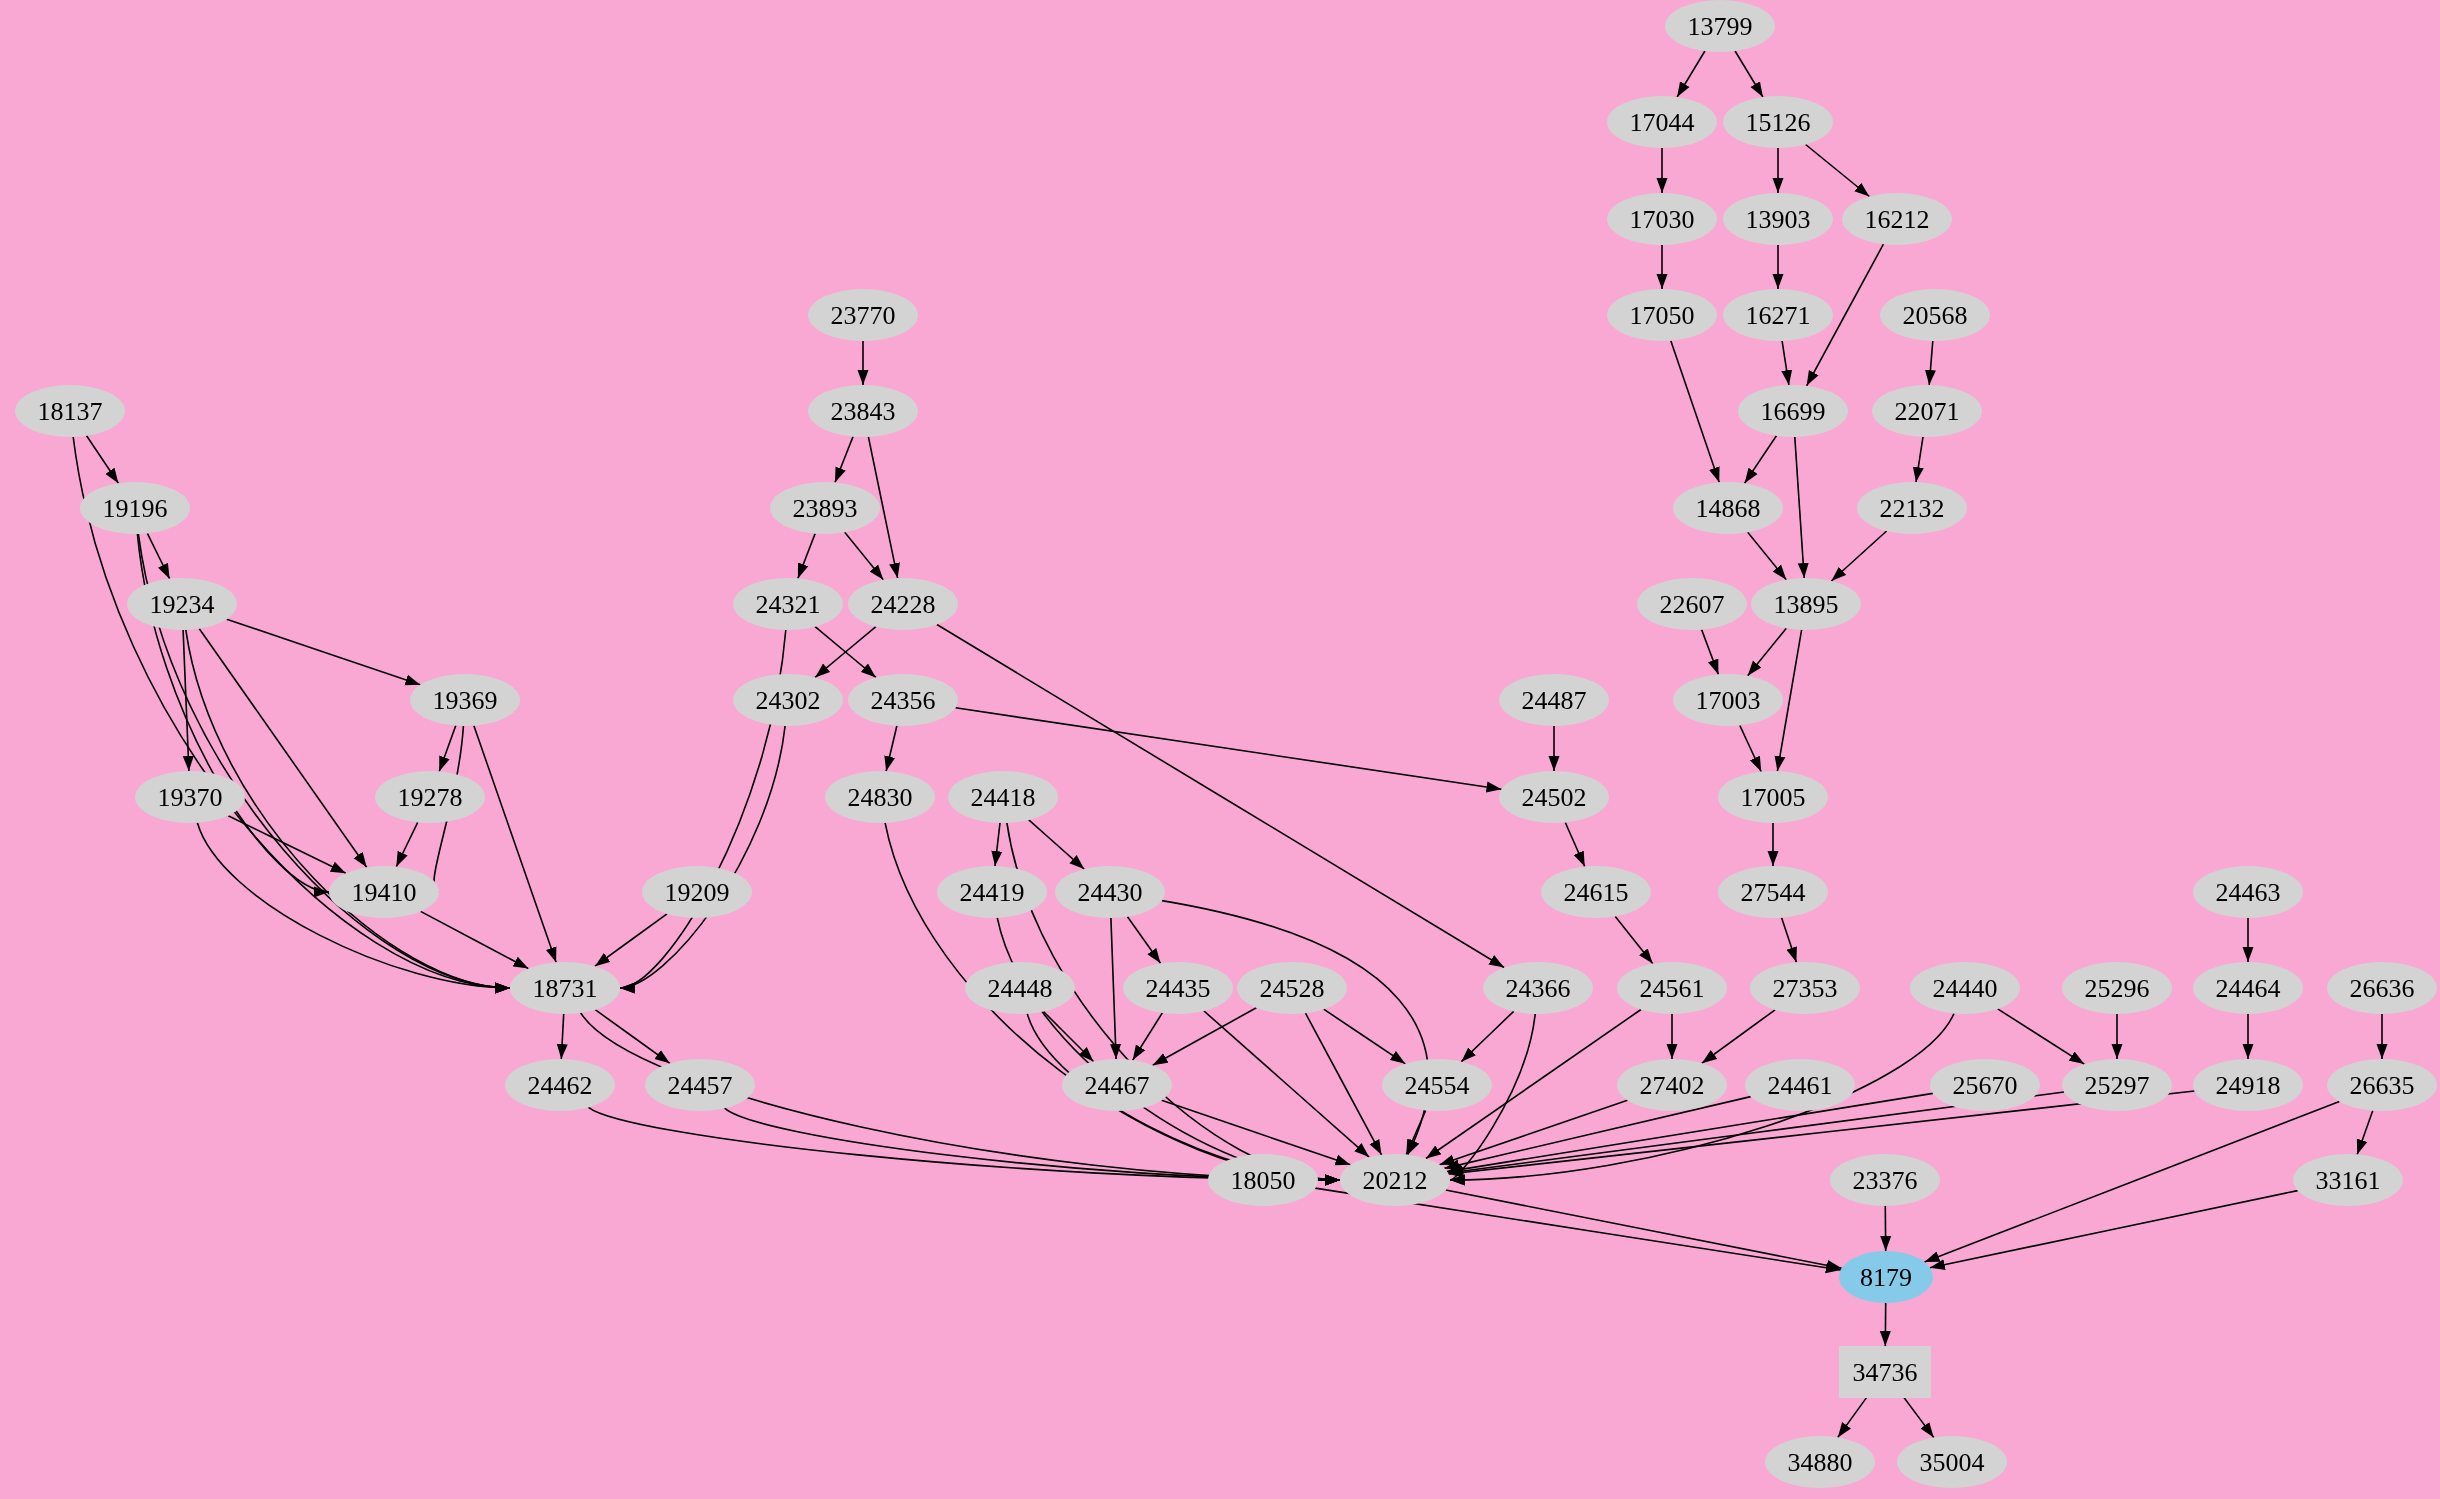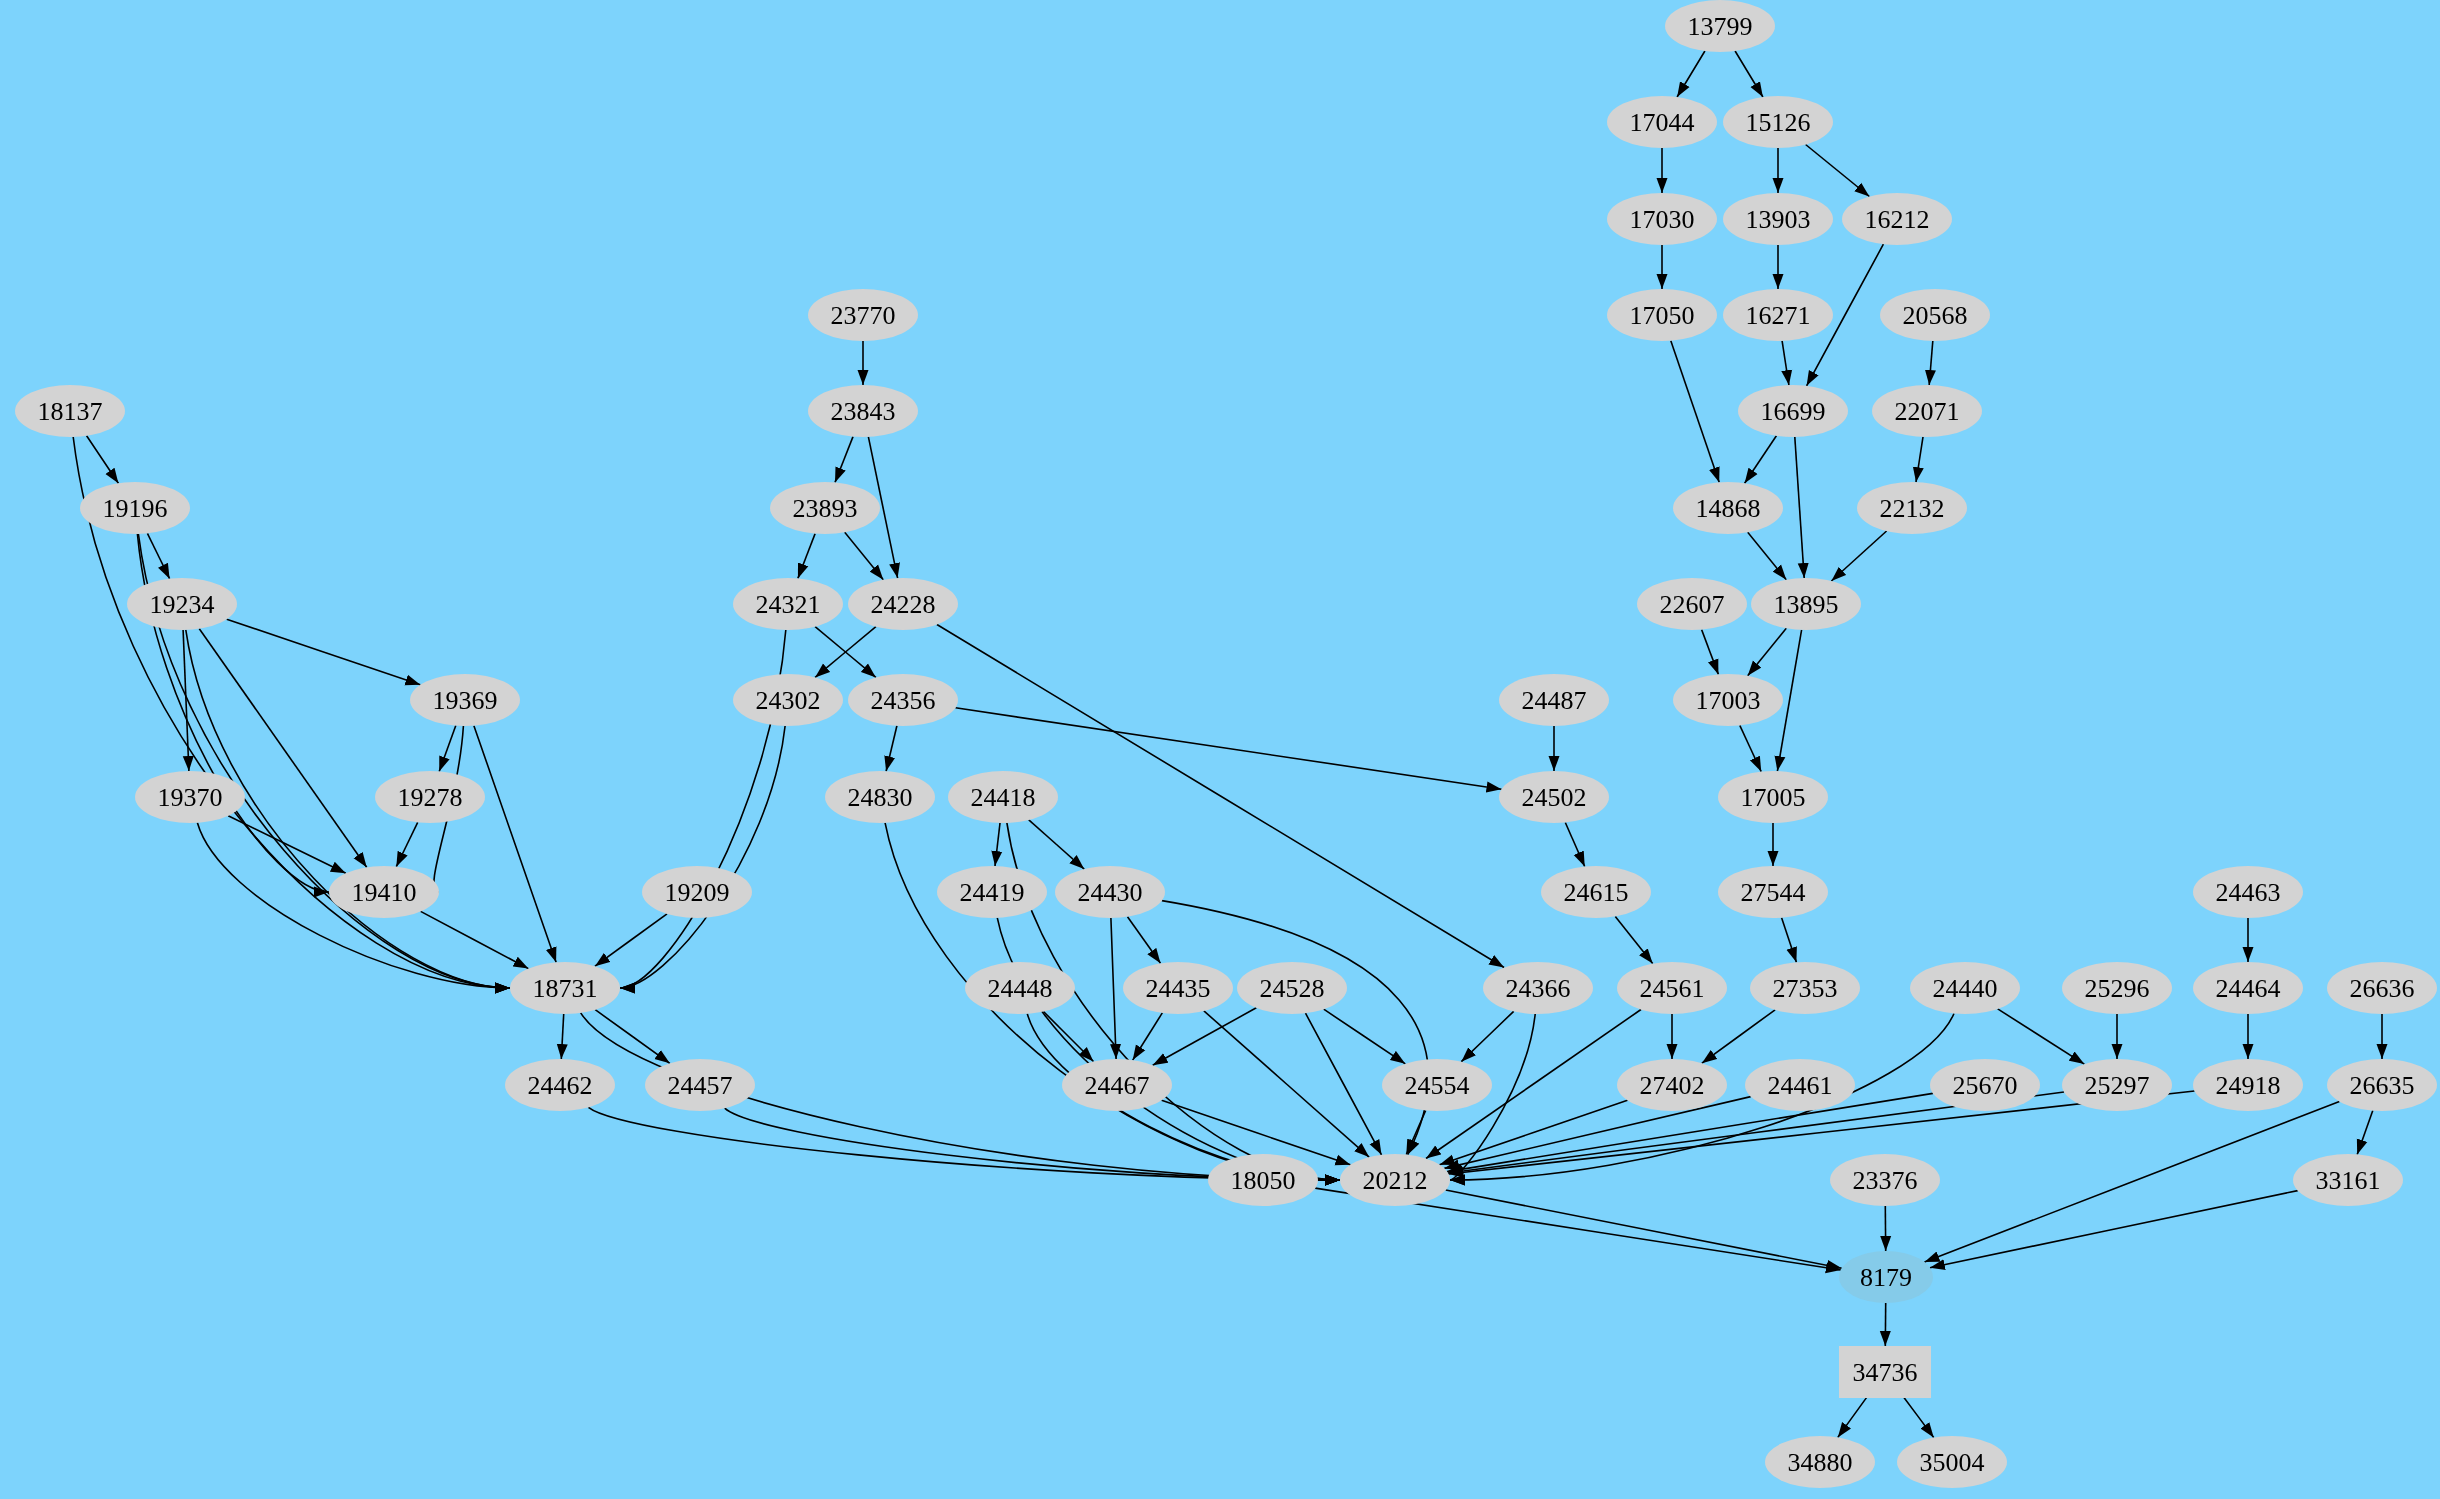"13799" .canvas { background: #7dd3fc -> #f9a8d4 }
